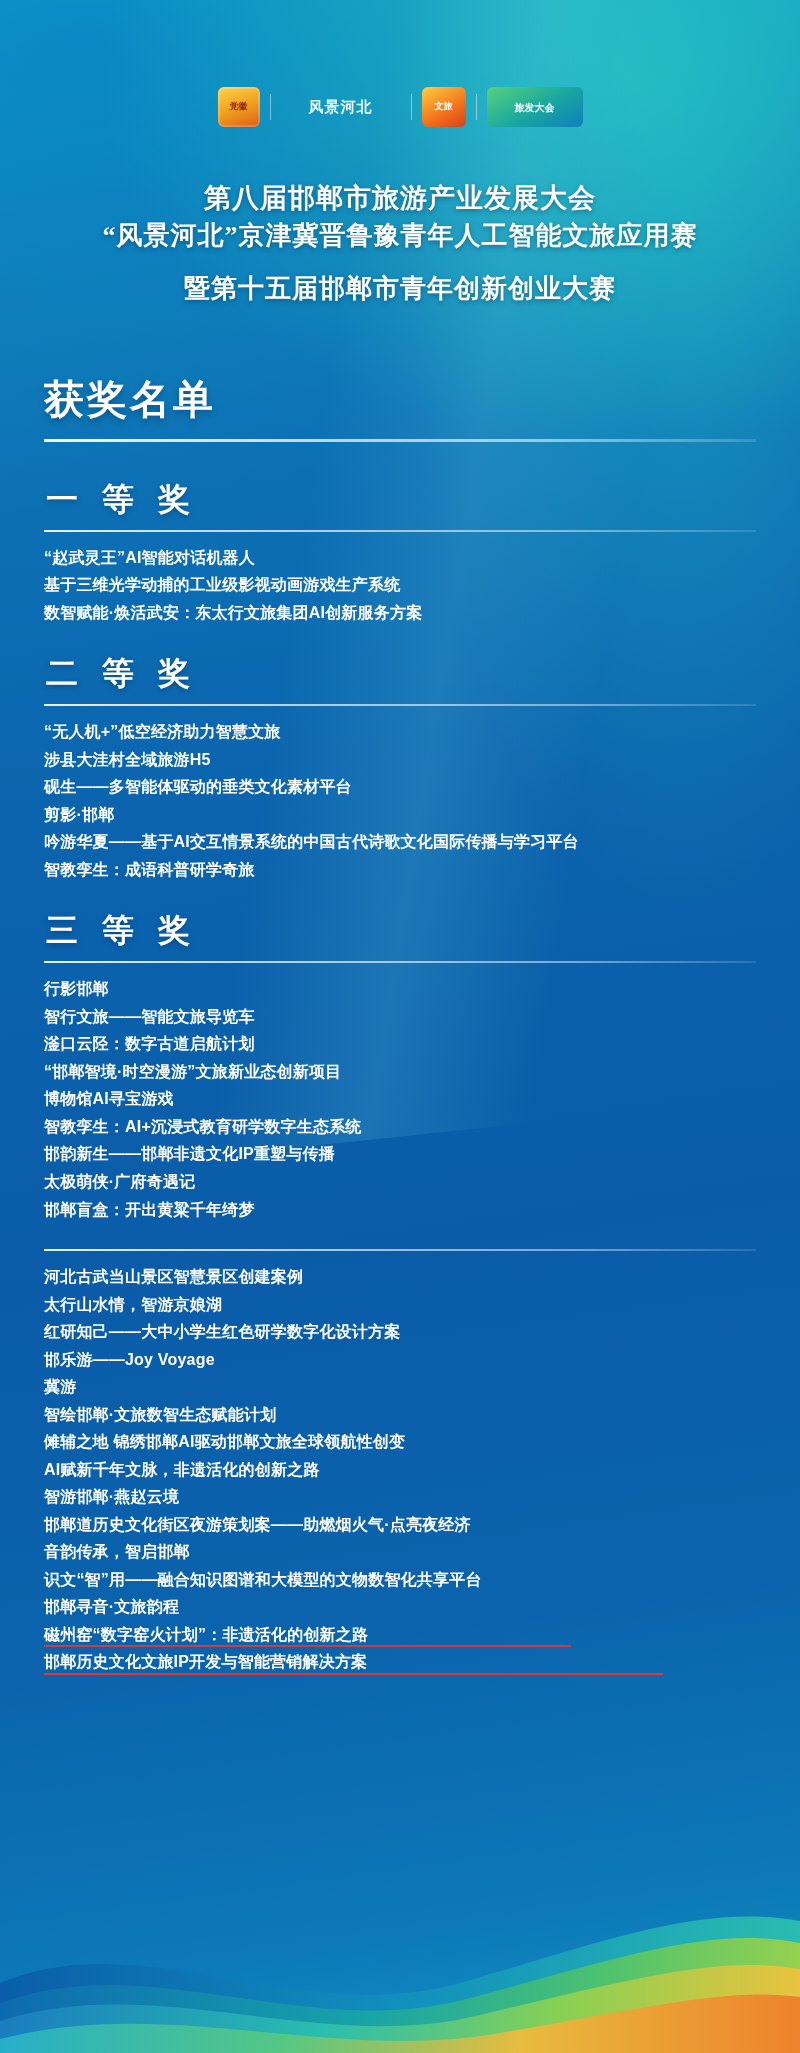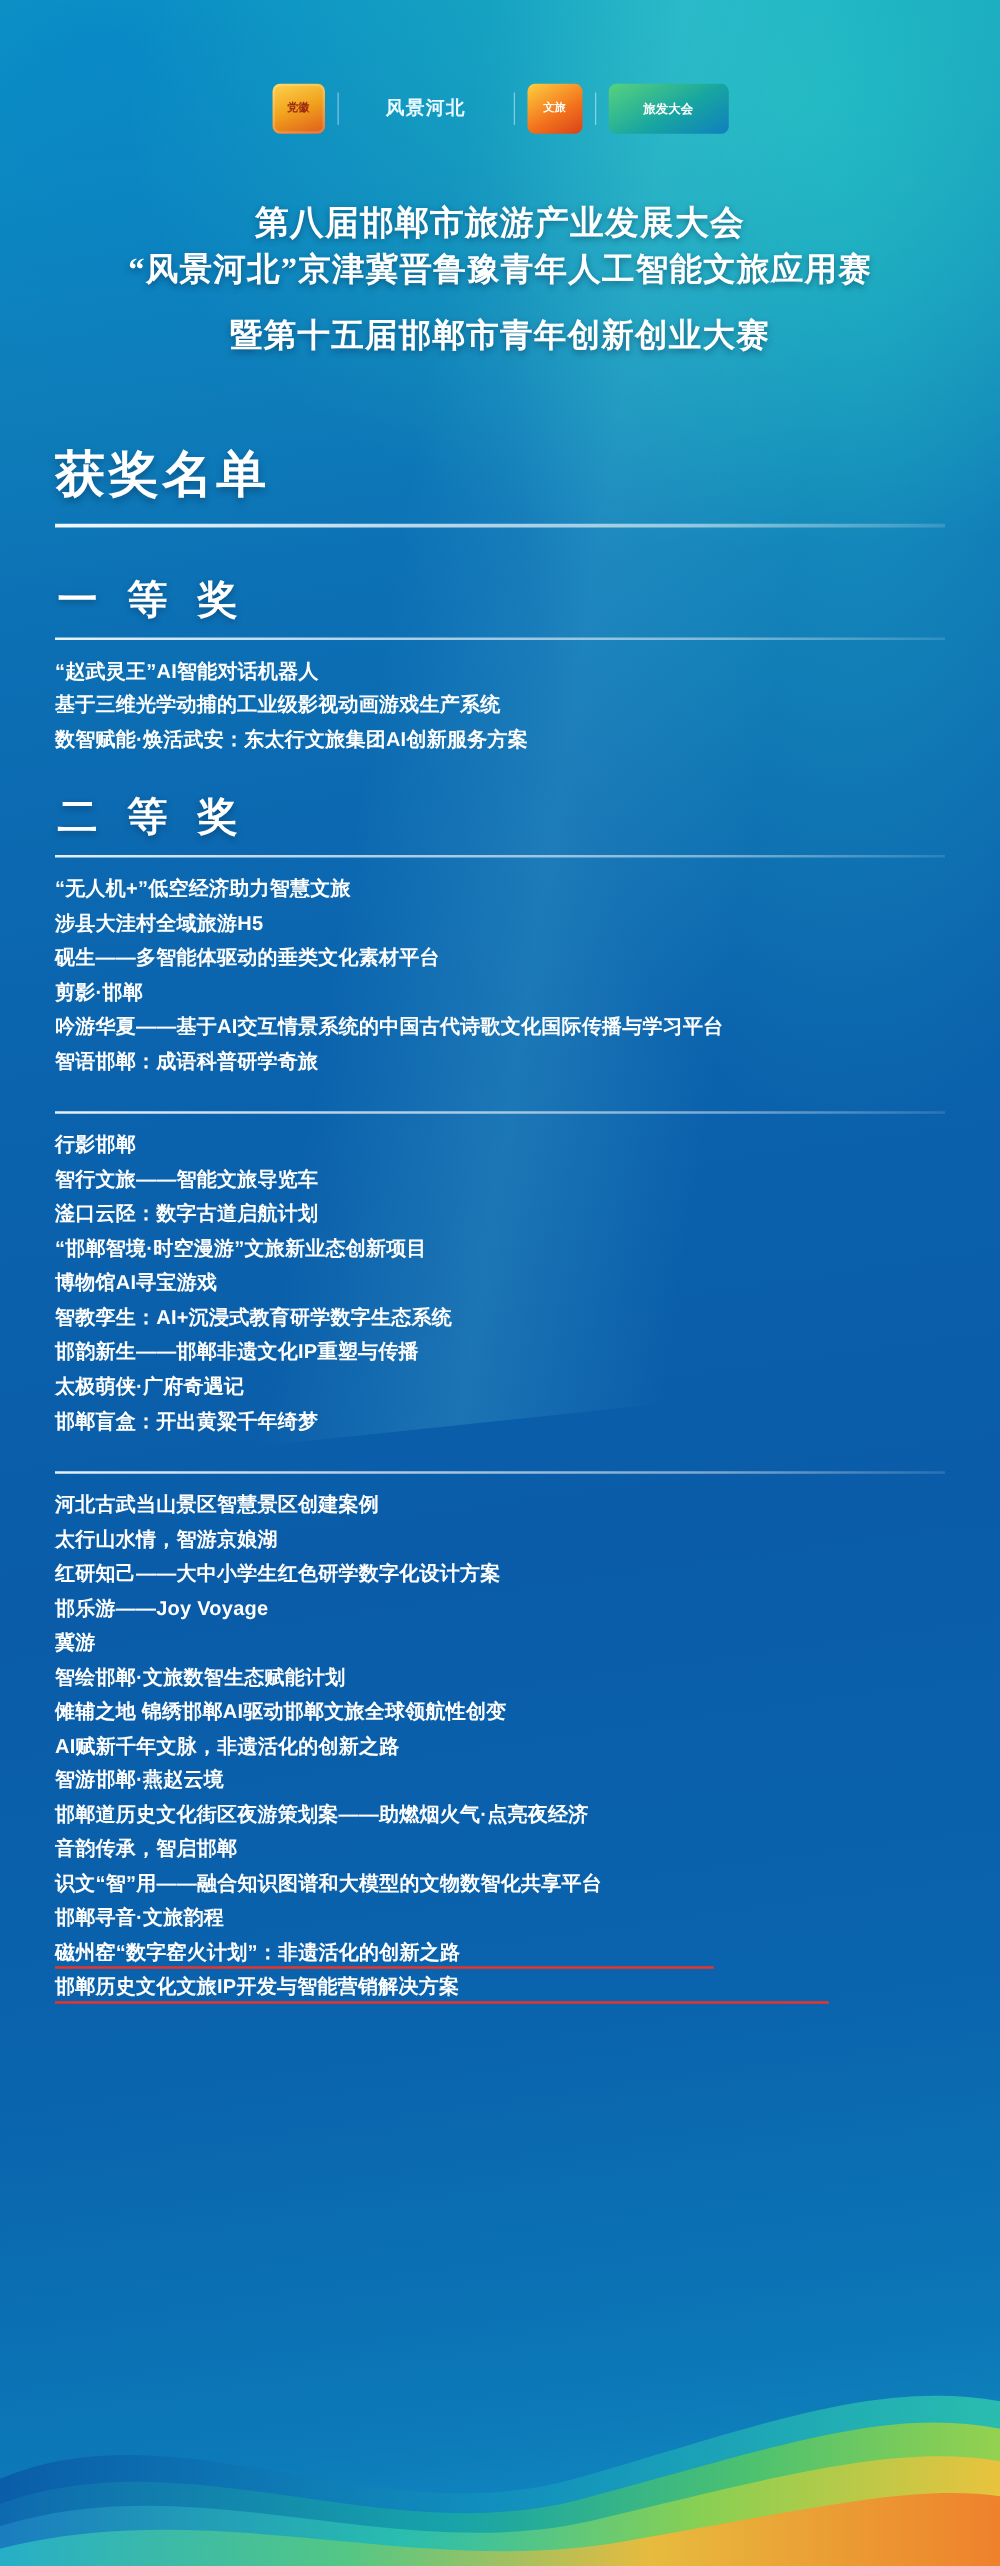"党徽" .logo-strip { padding-top: 64px -> 84px }
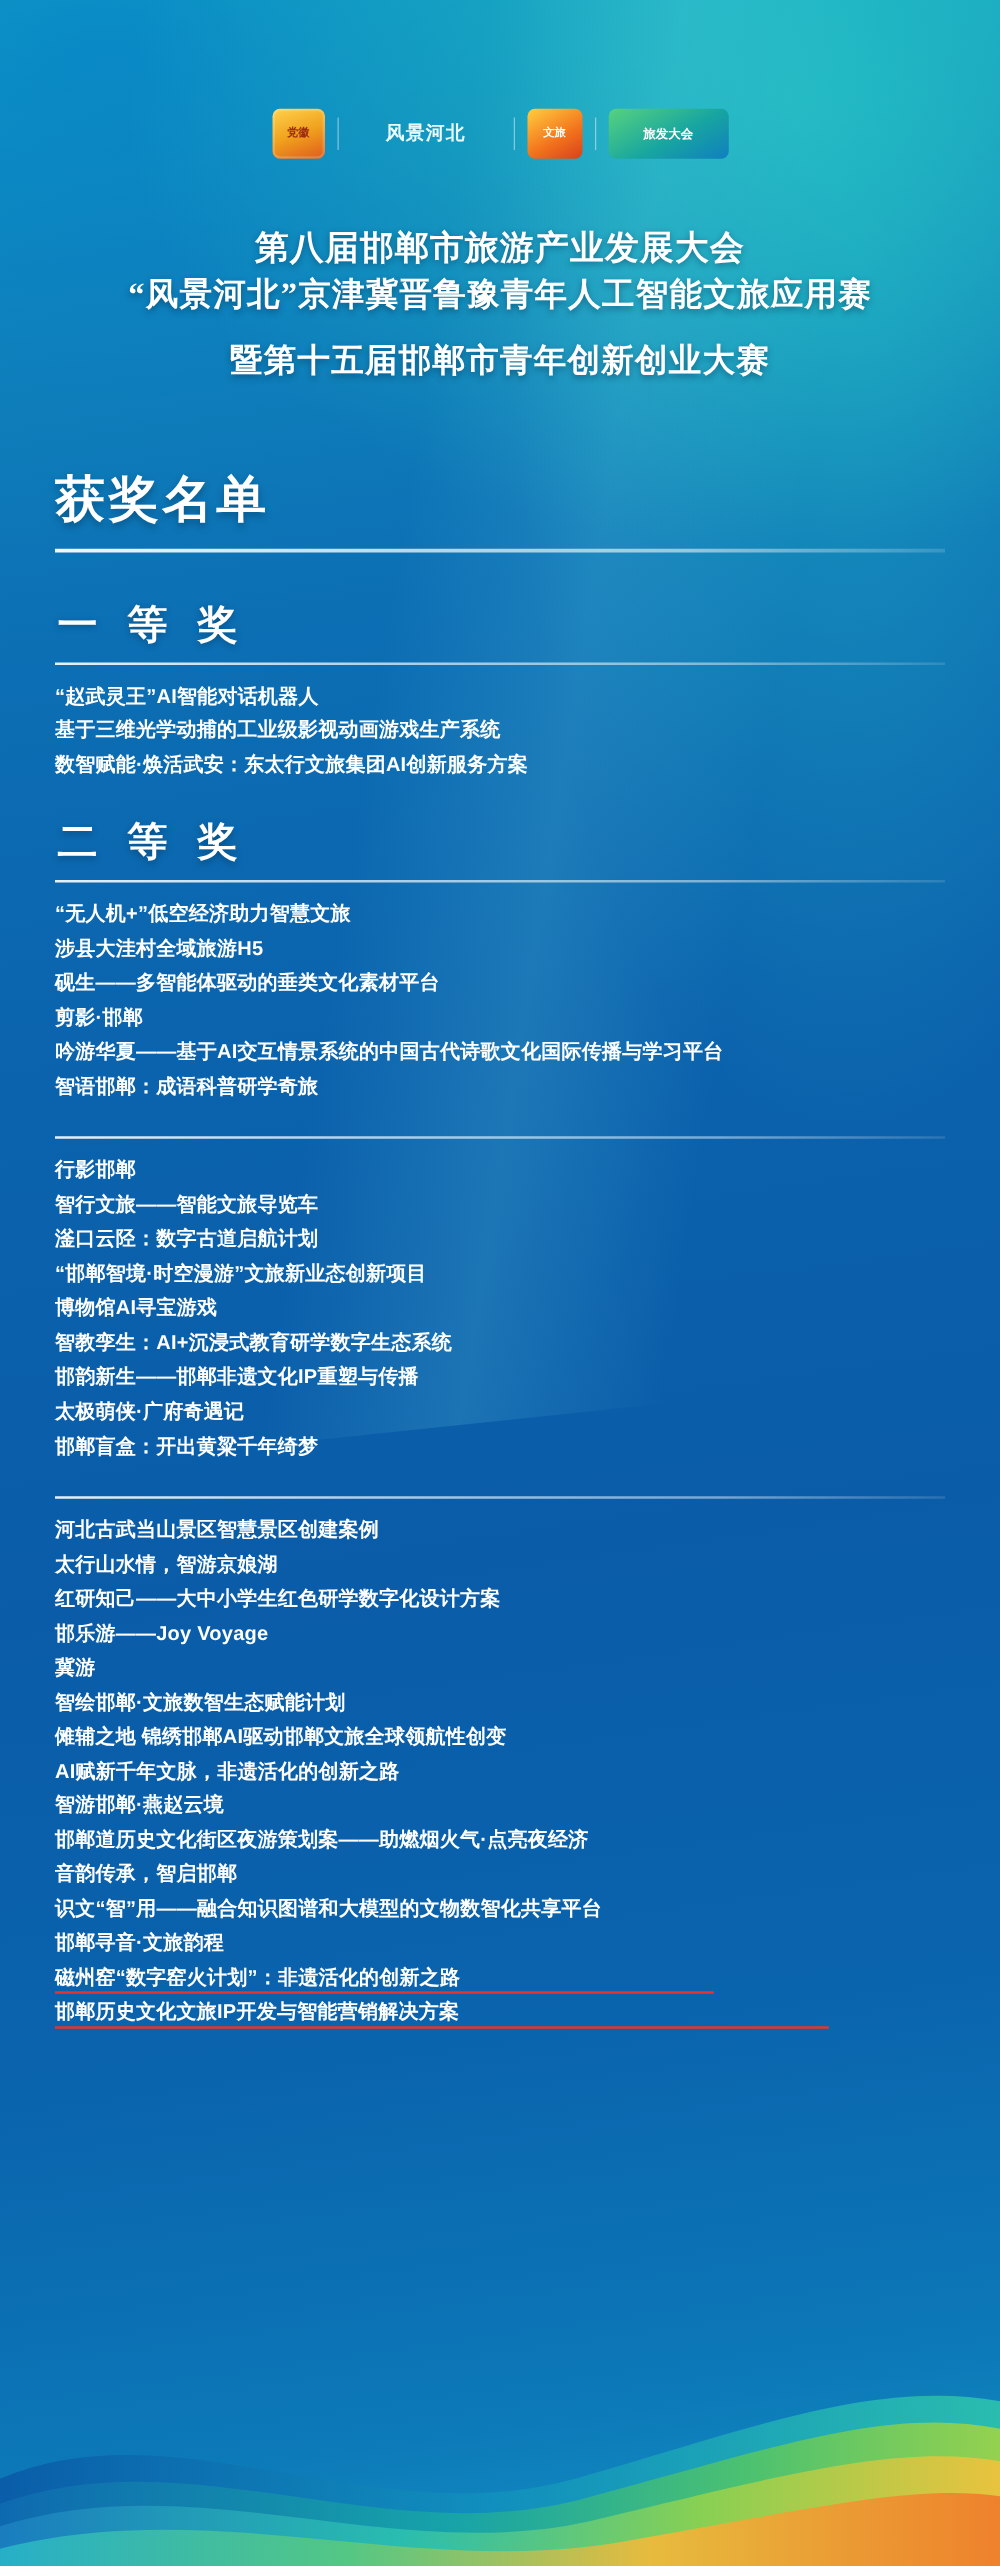"智语邯郸：成语科普研学奇旅" div.entry { text: 语邯郸 -> 教孪生 }
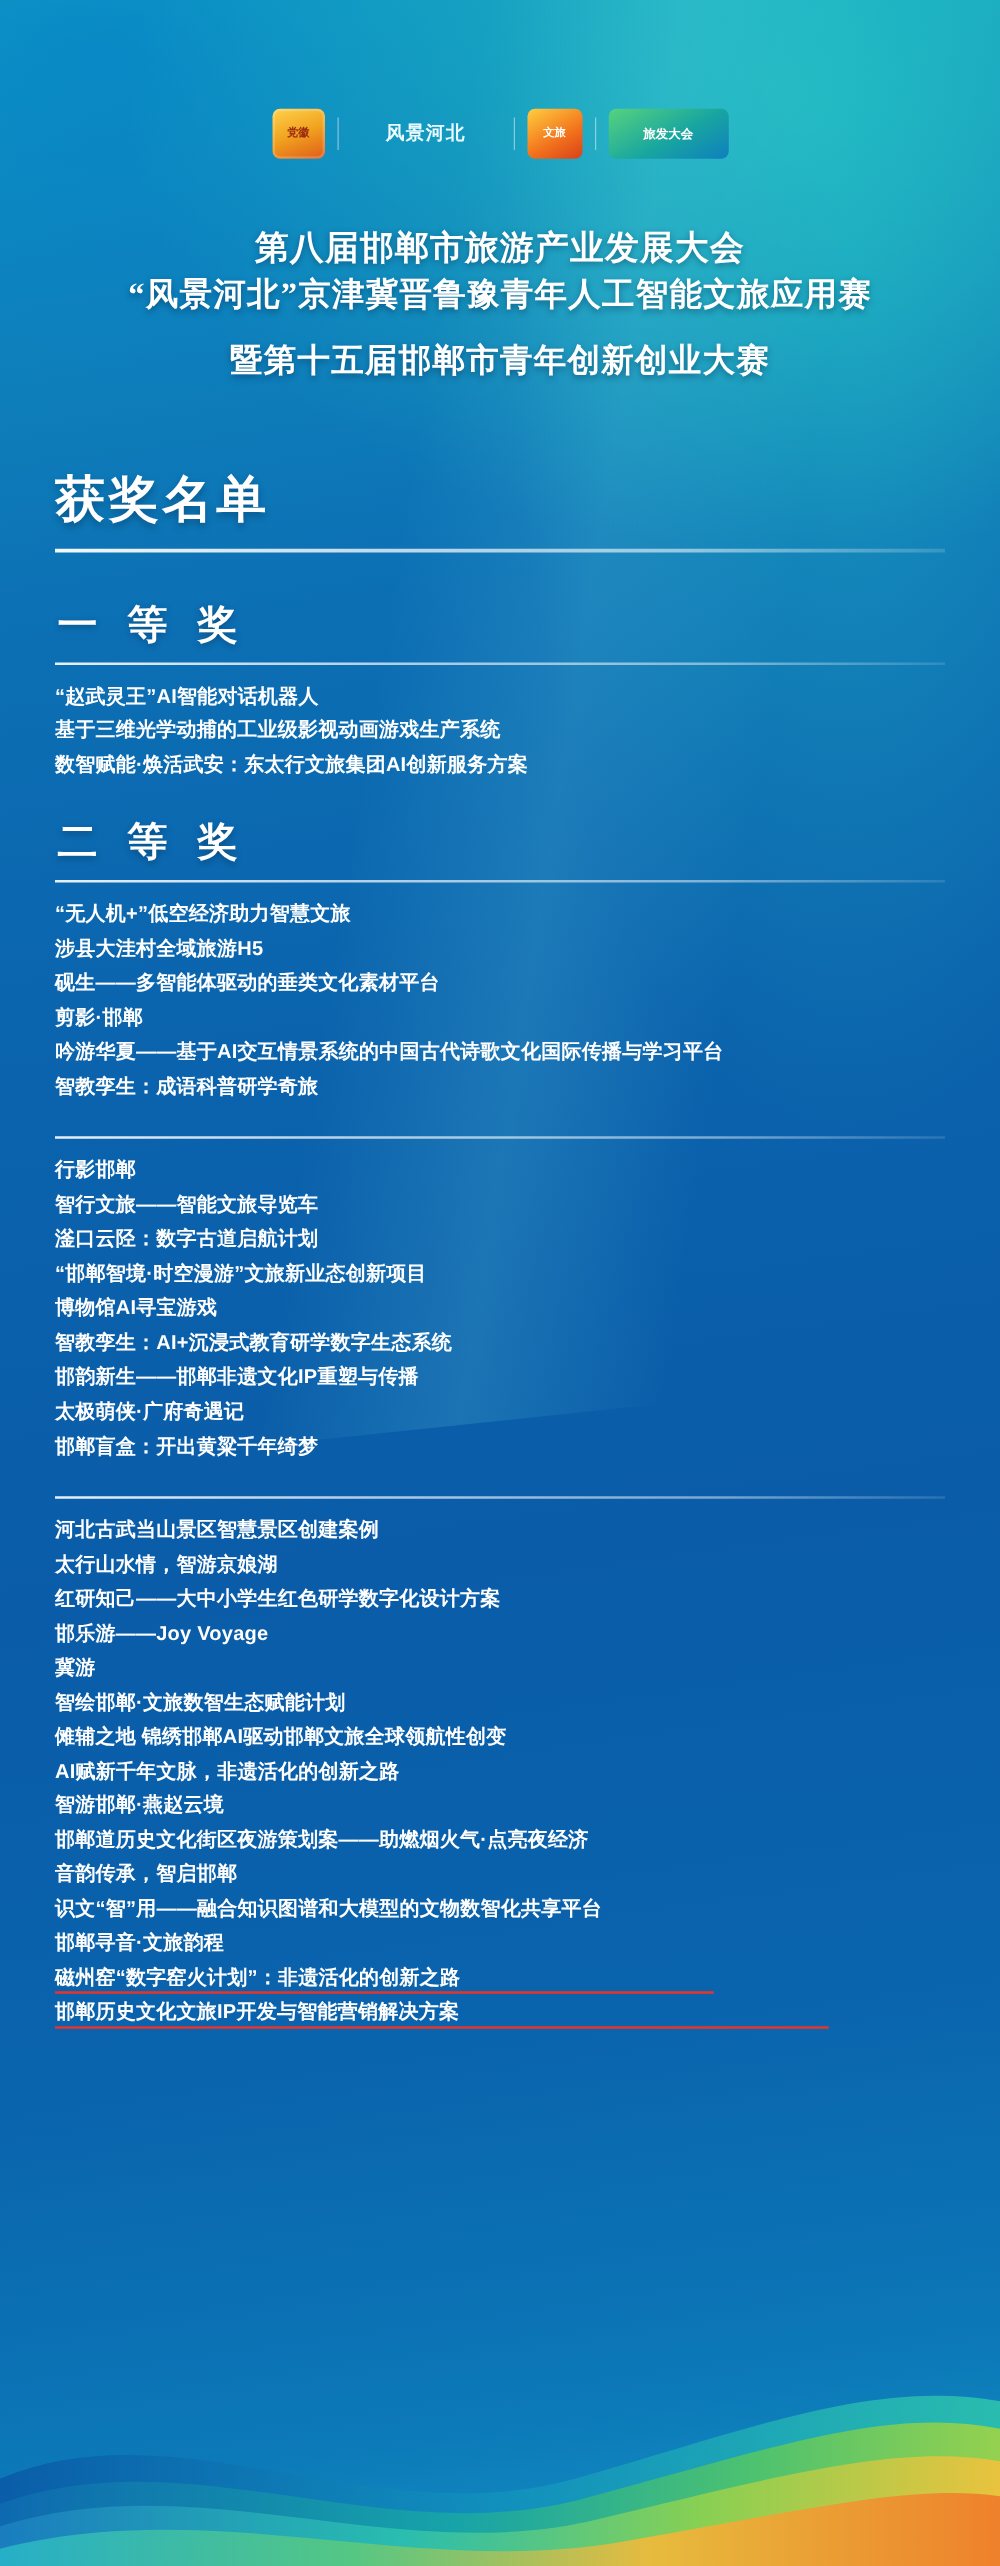"三 等 奖" div.section-title { html: none -> <div>三 等 奖</div> }
